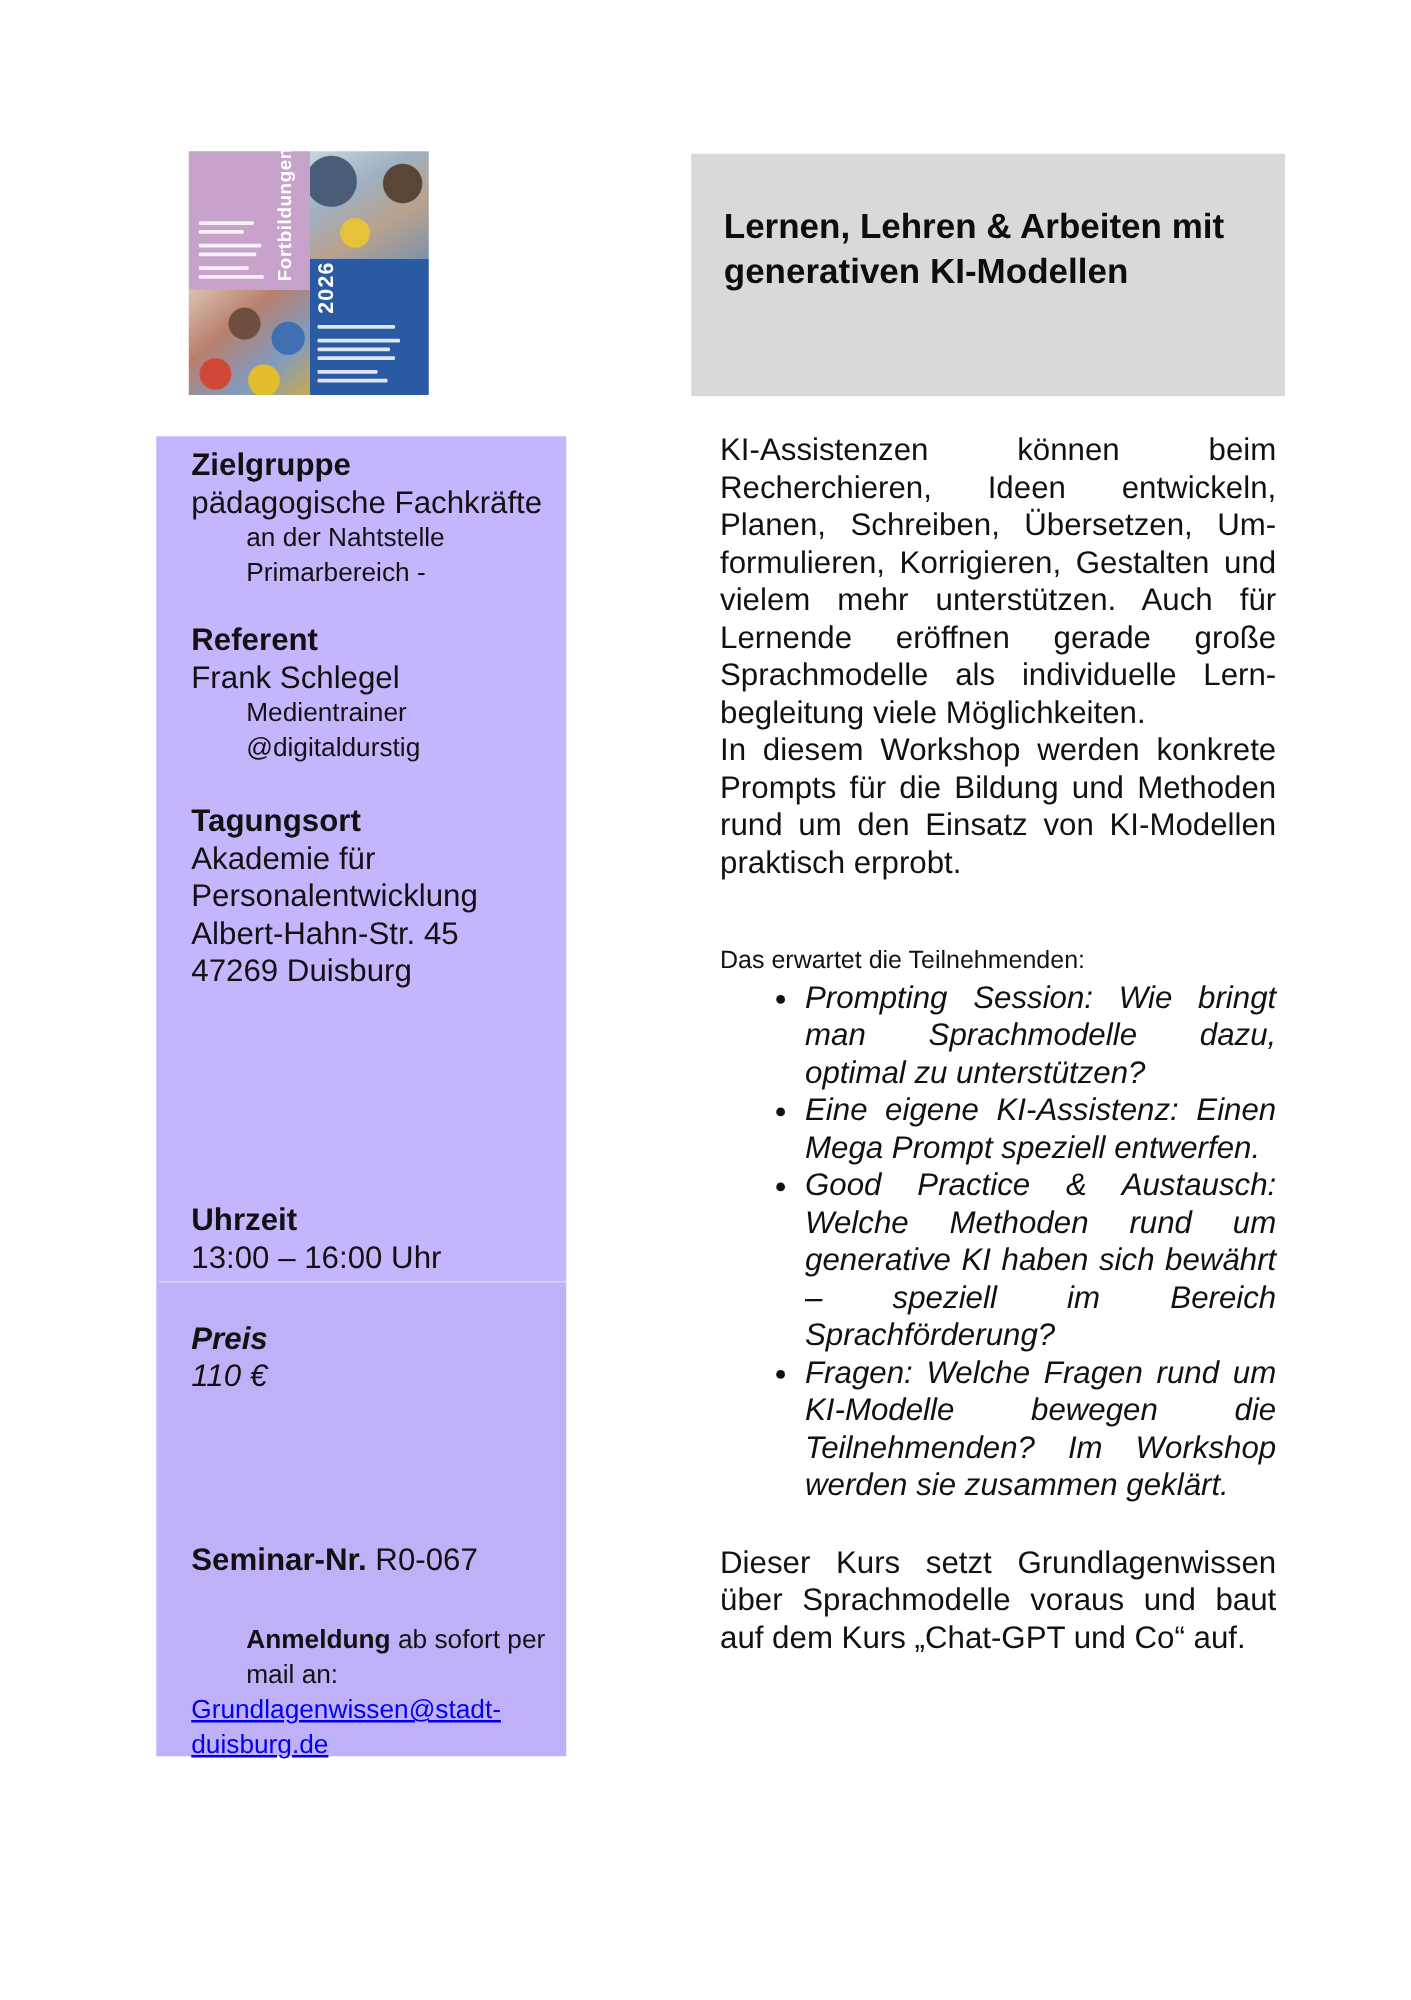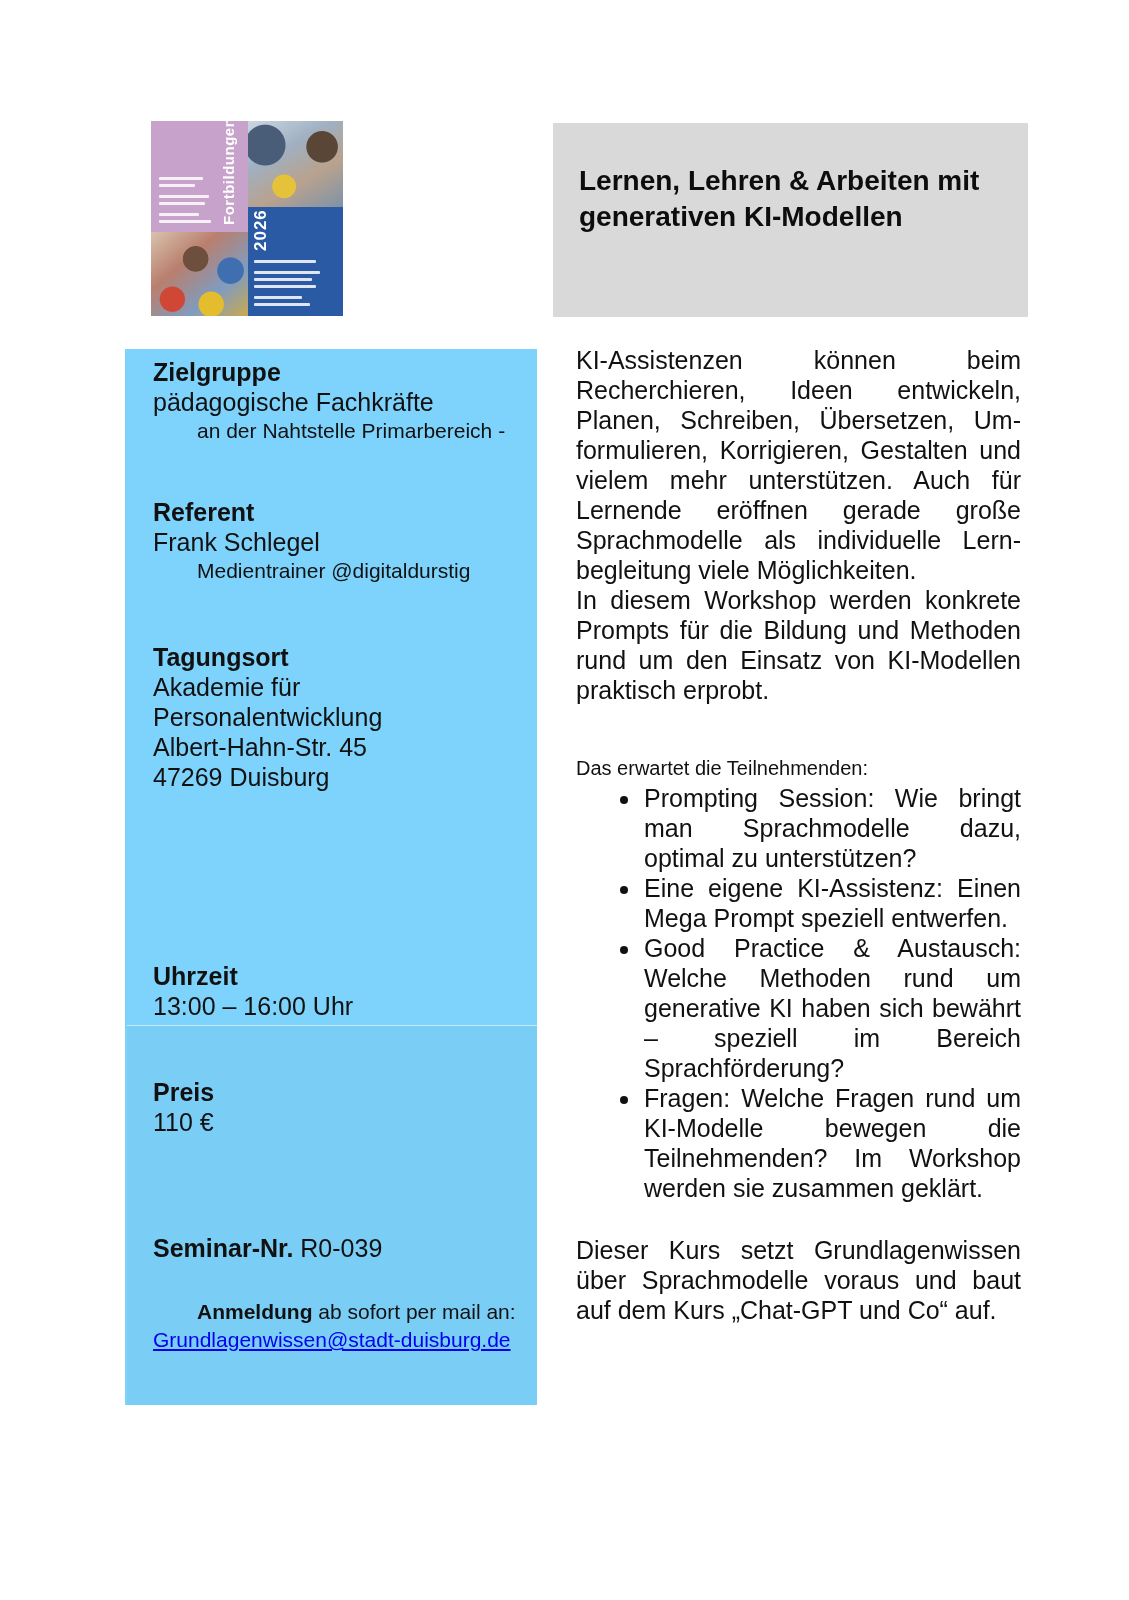"Zielgruppe" .left-col { background: #7dd3fc -> #c4b5fd; width: 412px -> 328px }
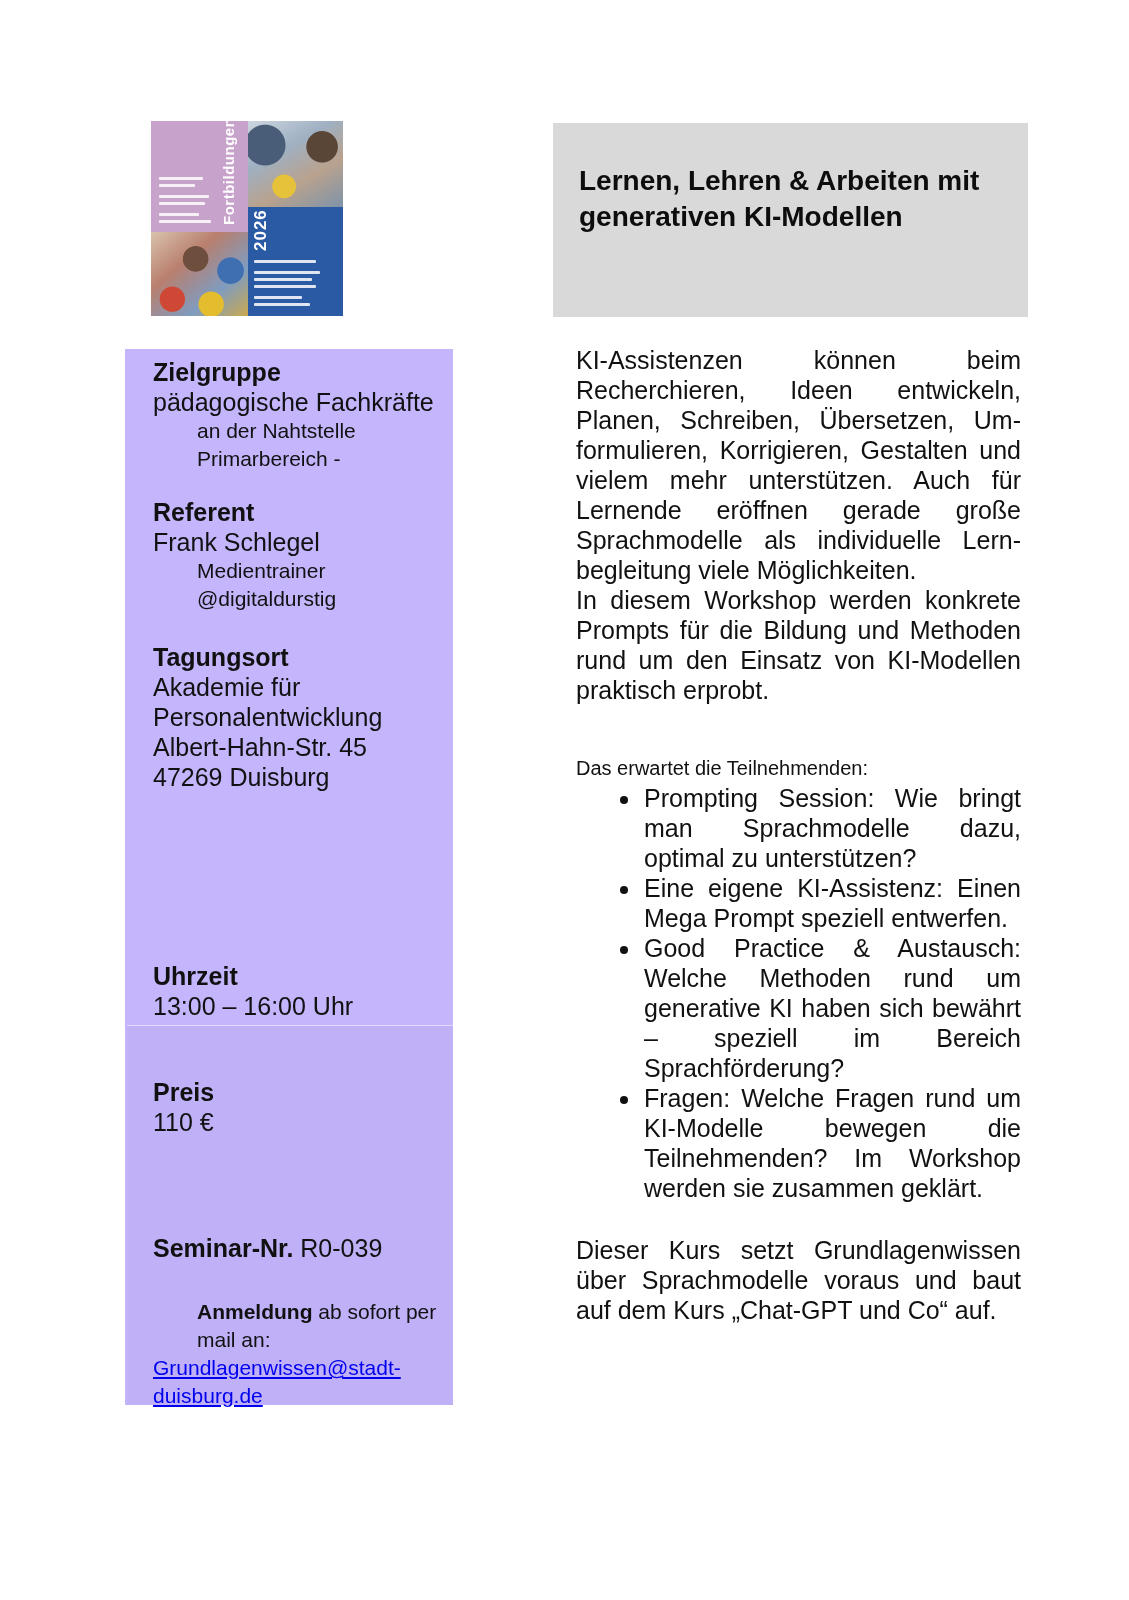"Prompting Session: Wie bringt man" .bullets { font-style: none -> italic }
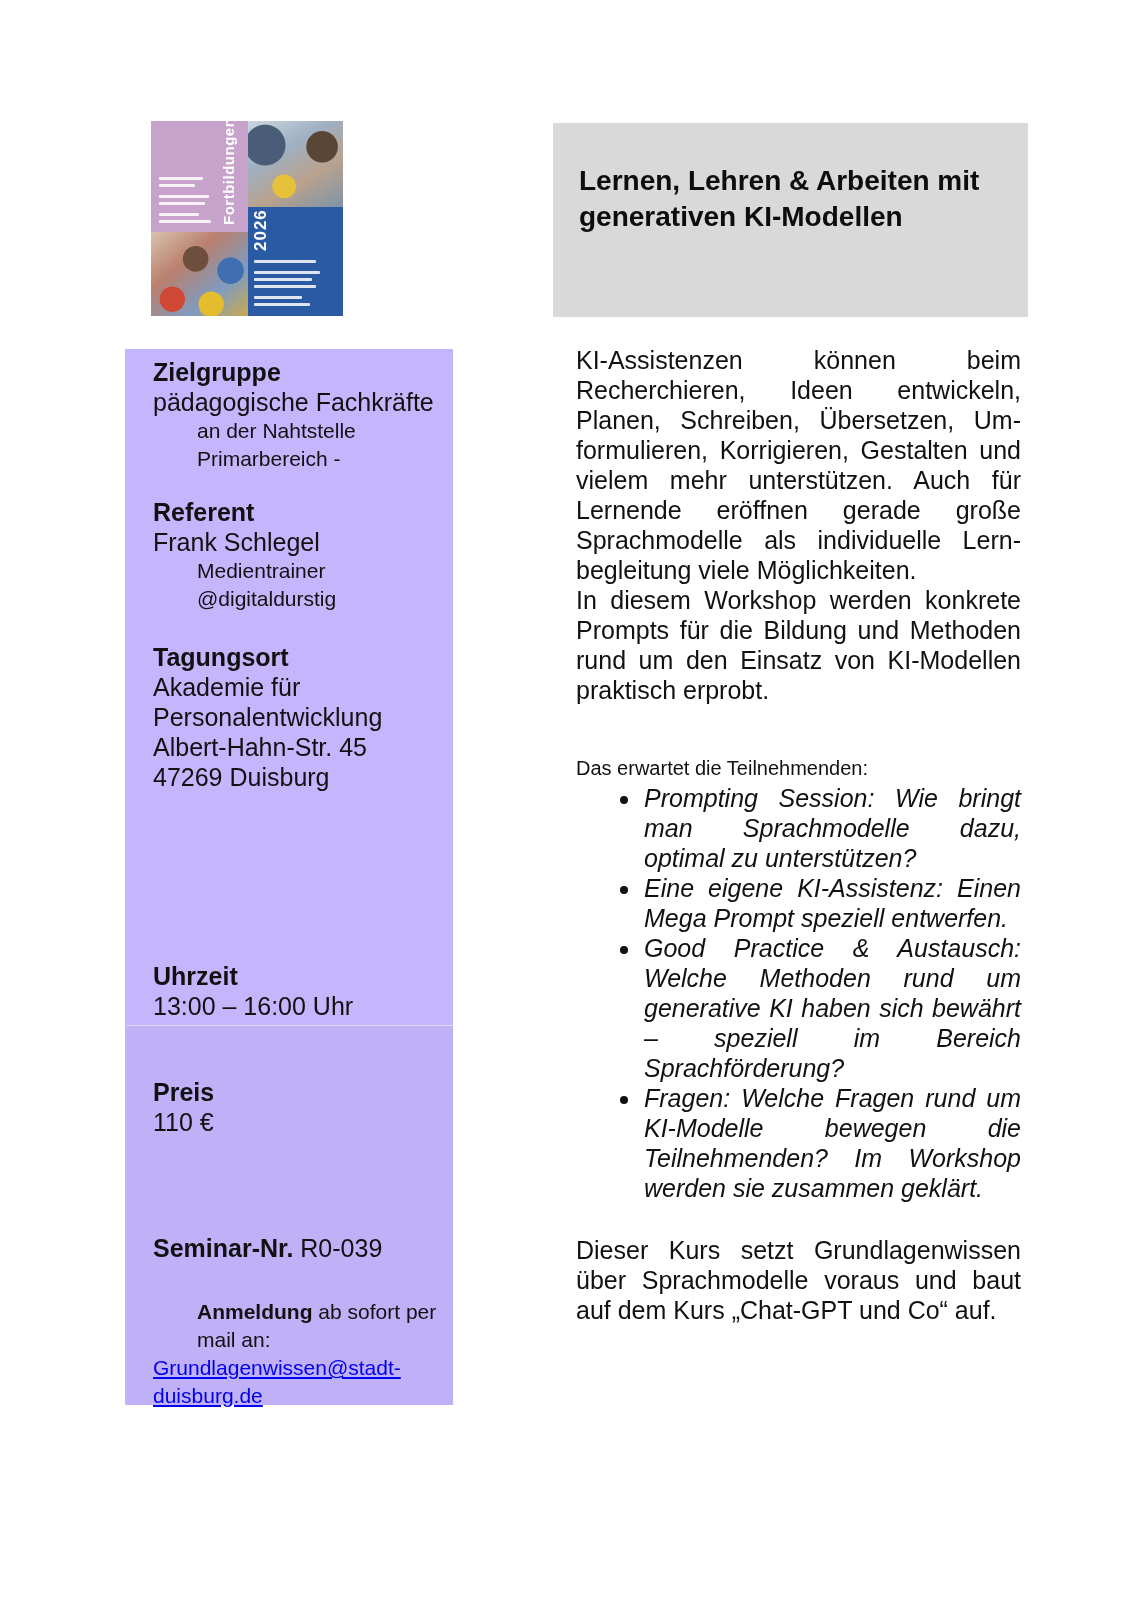"Preis" div.sec { font-style: none -> italic; top: 728px -> 707px }
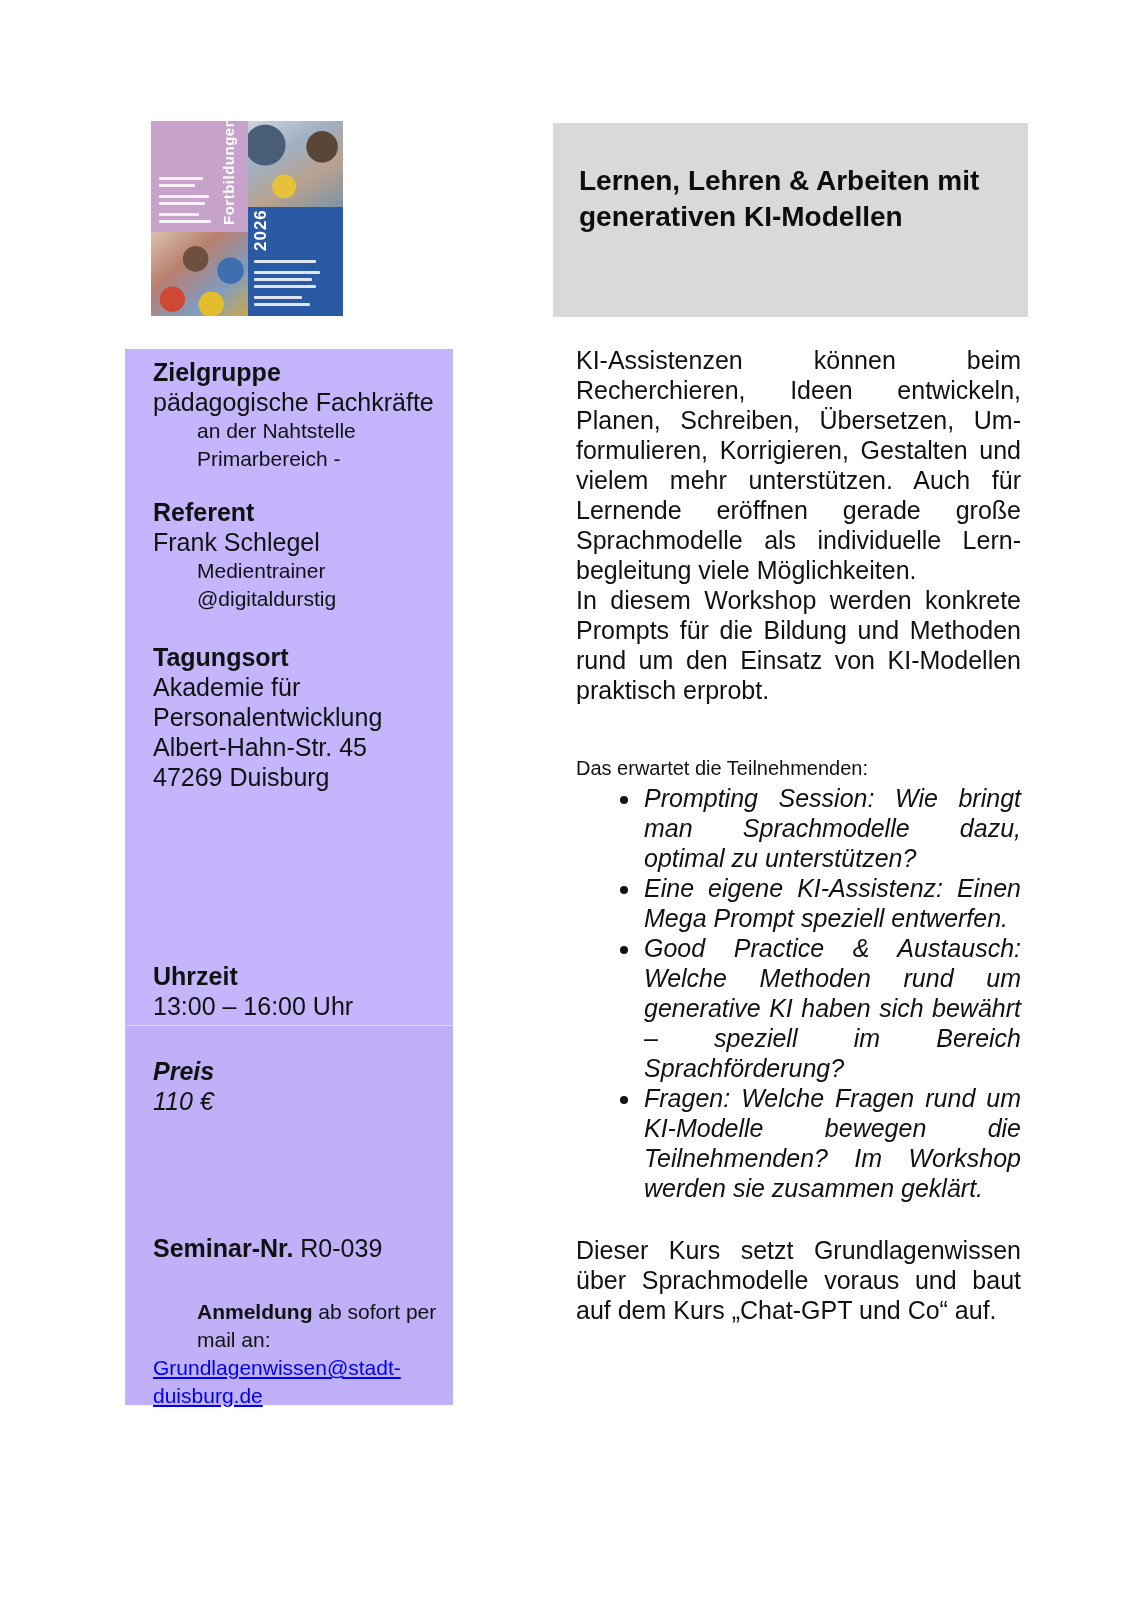"R0-039" span { text: R0-039 -> R0-067 }
